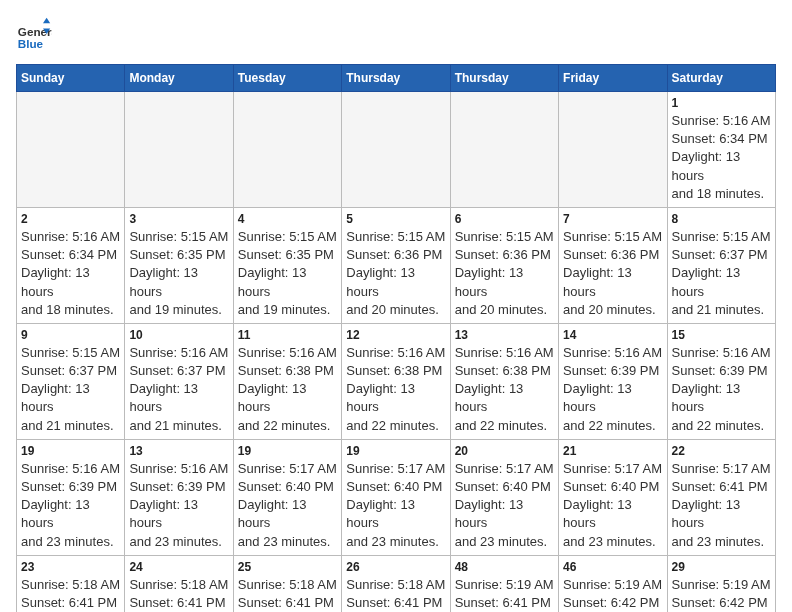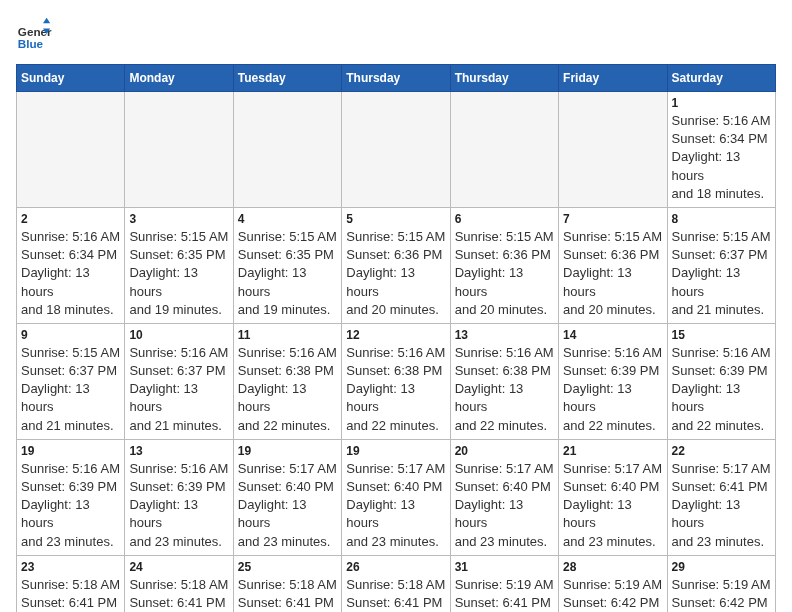"31" span.day-num { text: 31 -> 48 }
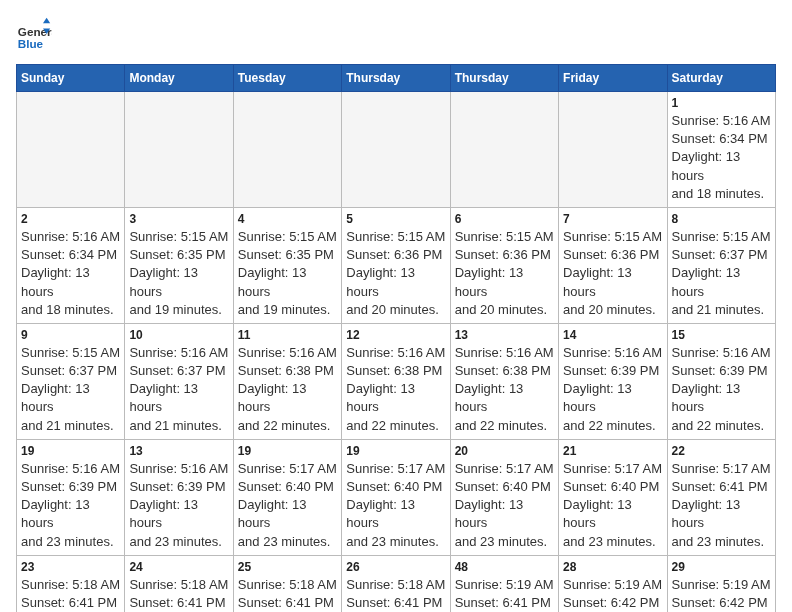"28" span.day-num { text: 28 -> 46 }
